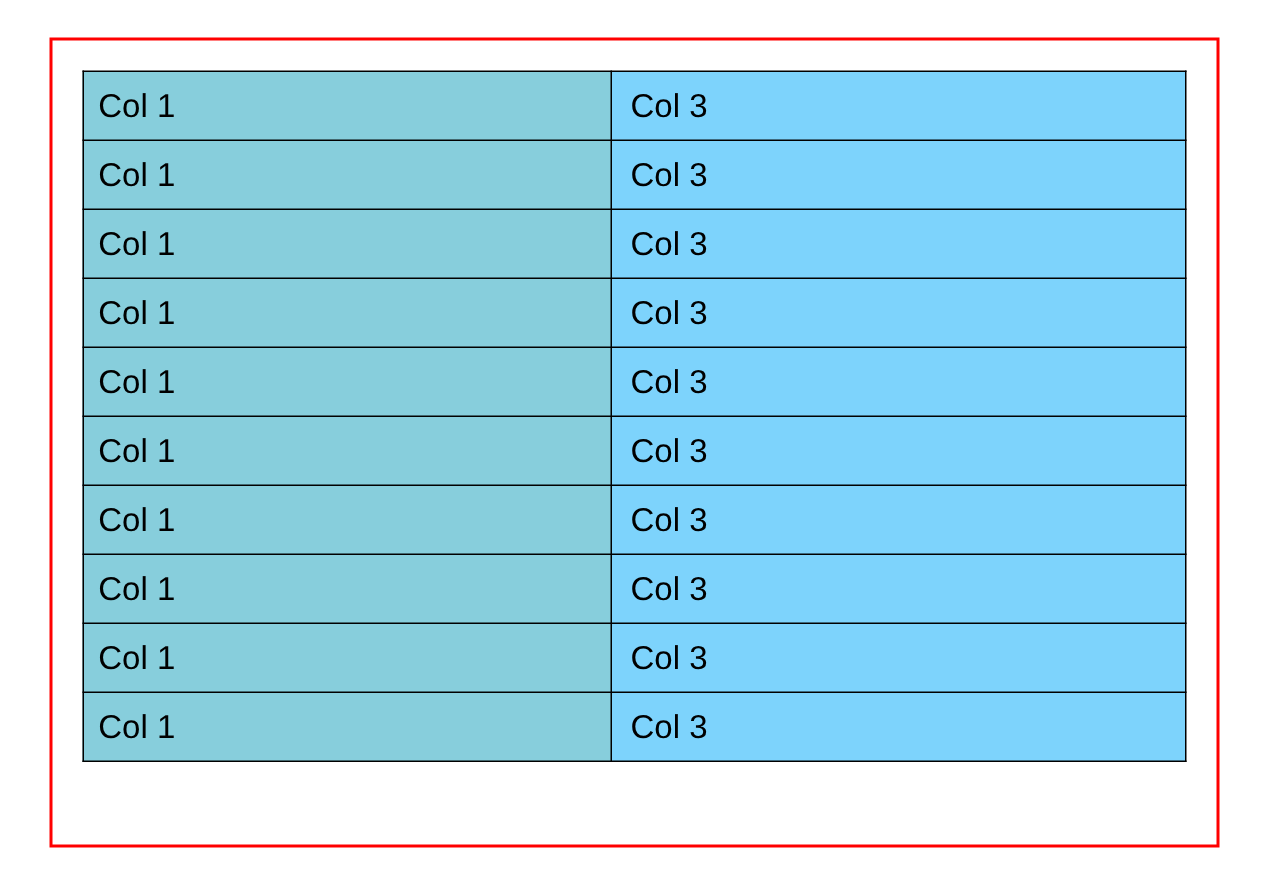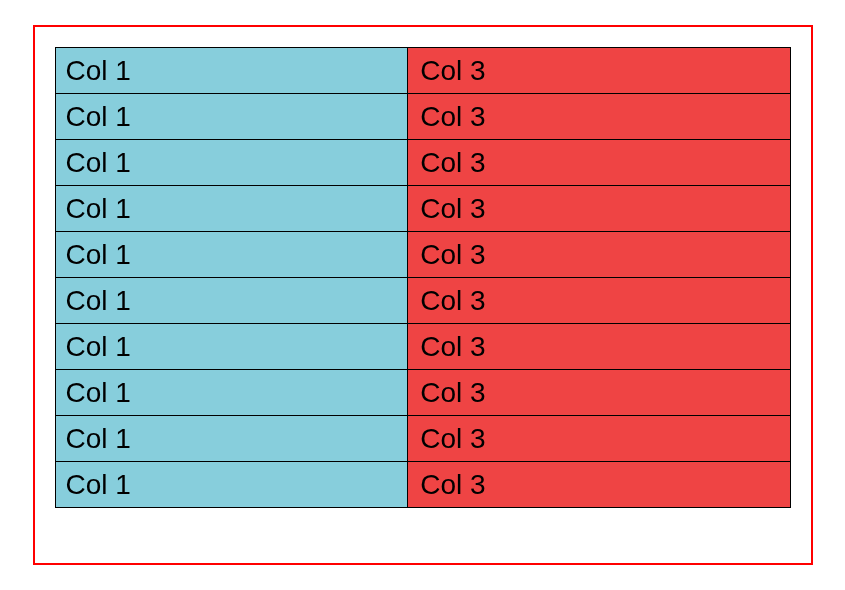"Col 1" td { font-size: 28px -> 22px }
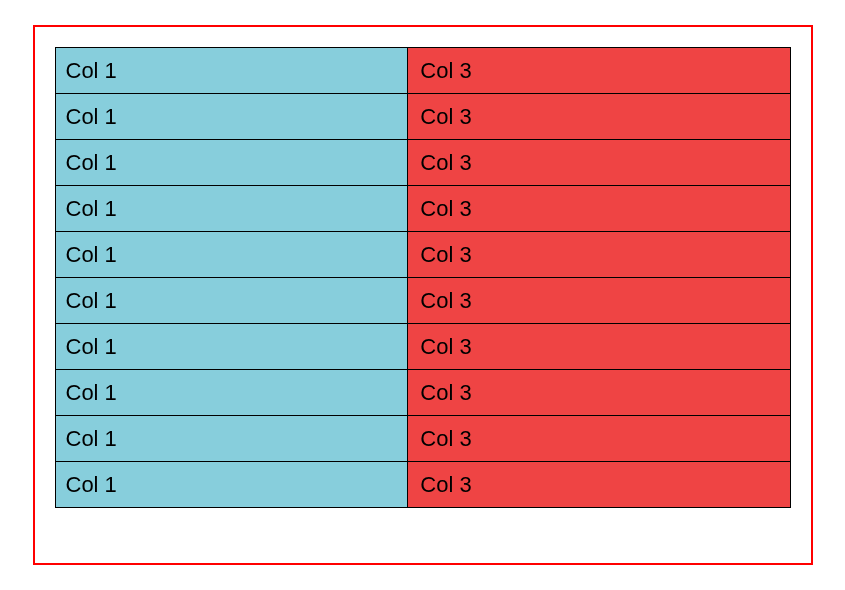"Col 3" td.col3 { background-color: #ef4444 -> #7dd3fc }
